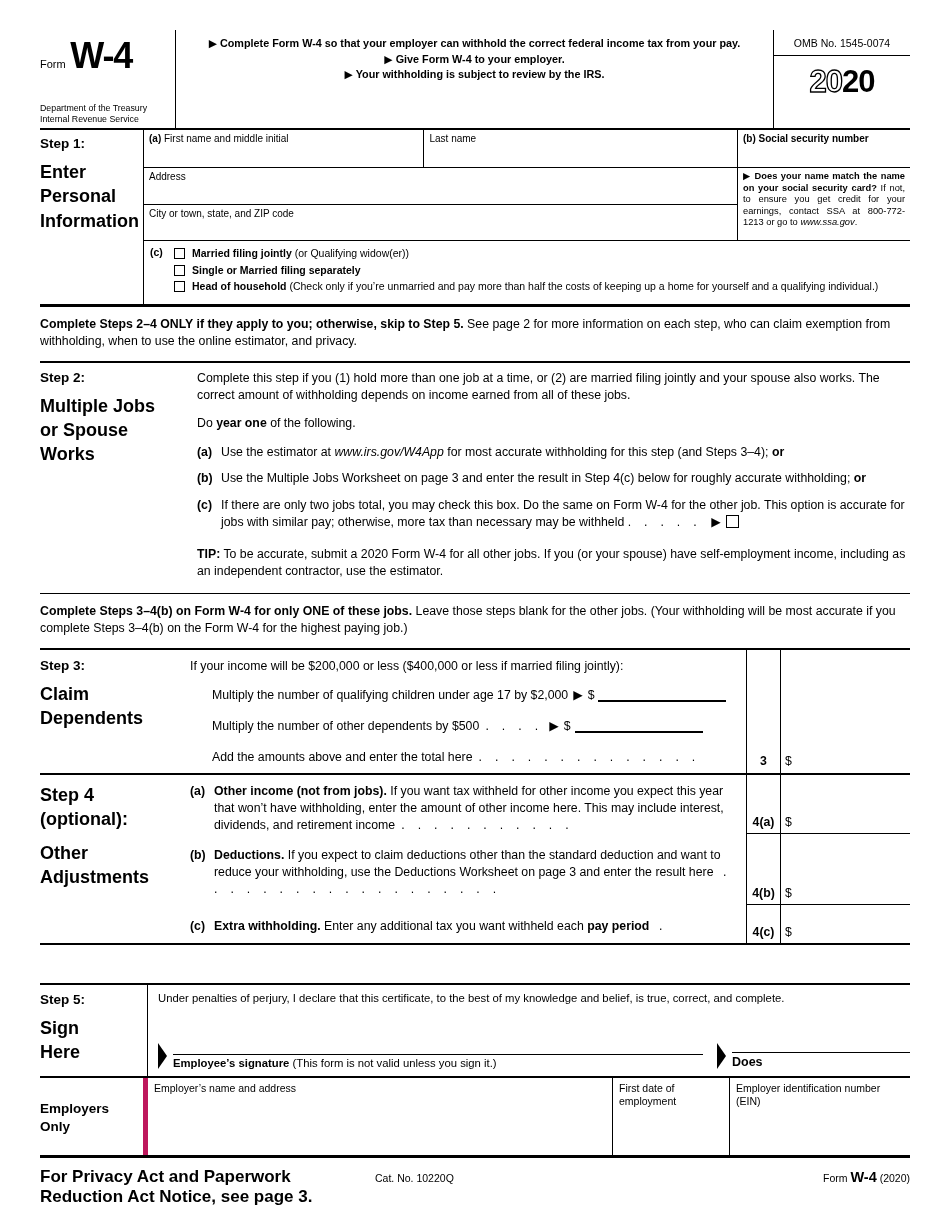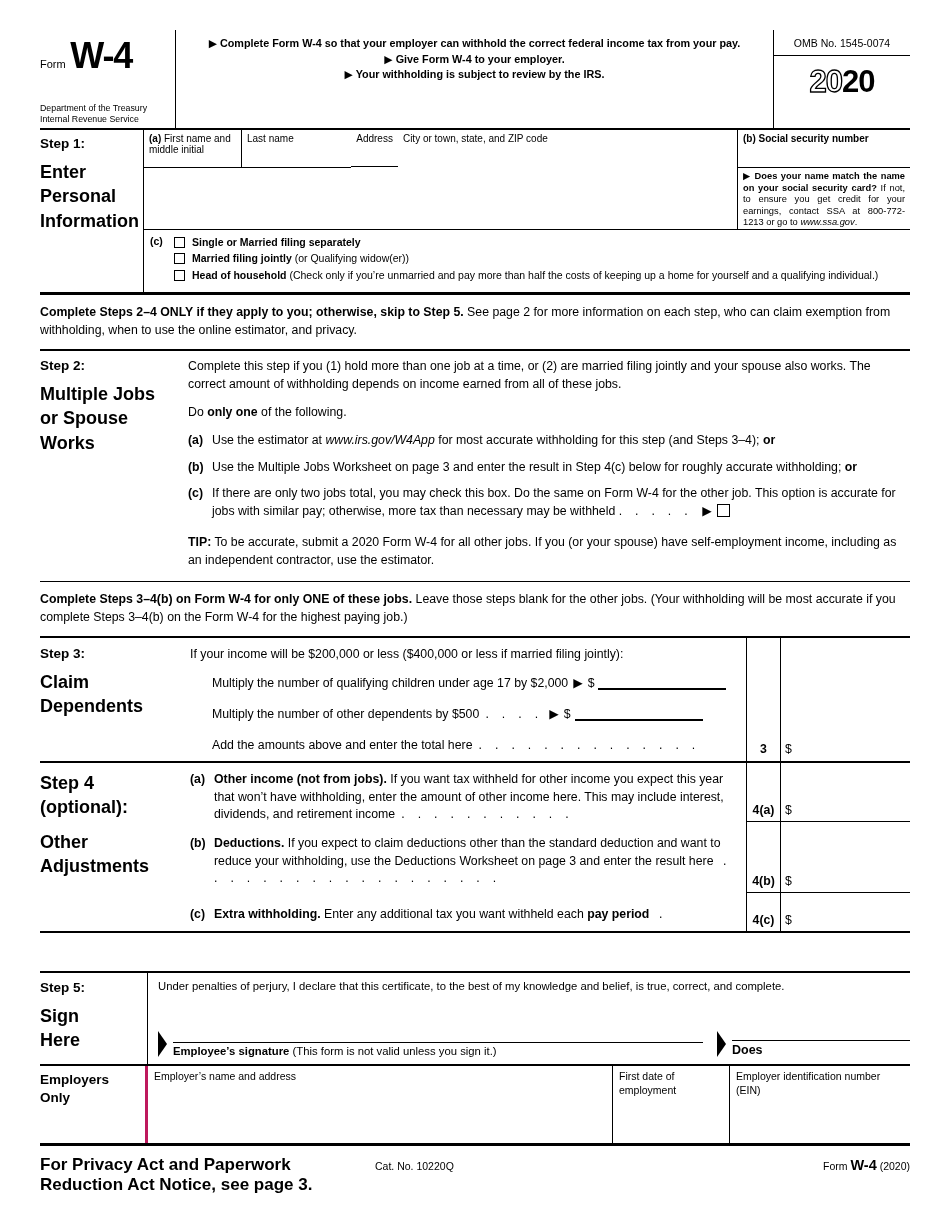"(a) First name and middle" .s1-fields { flex-direction: row -> column }
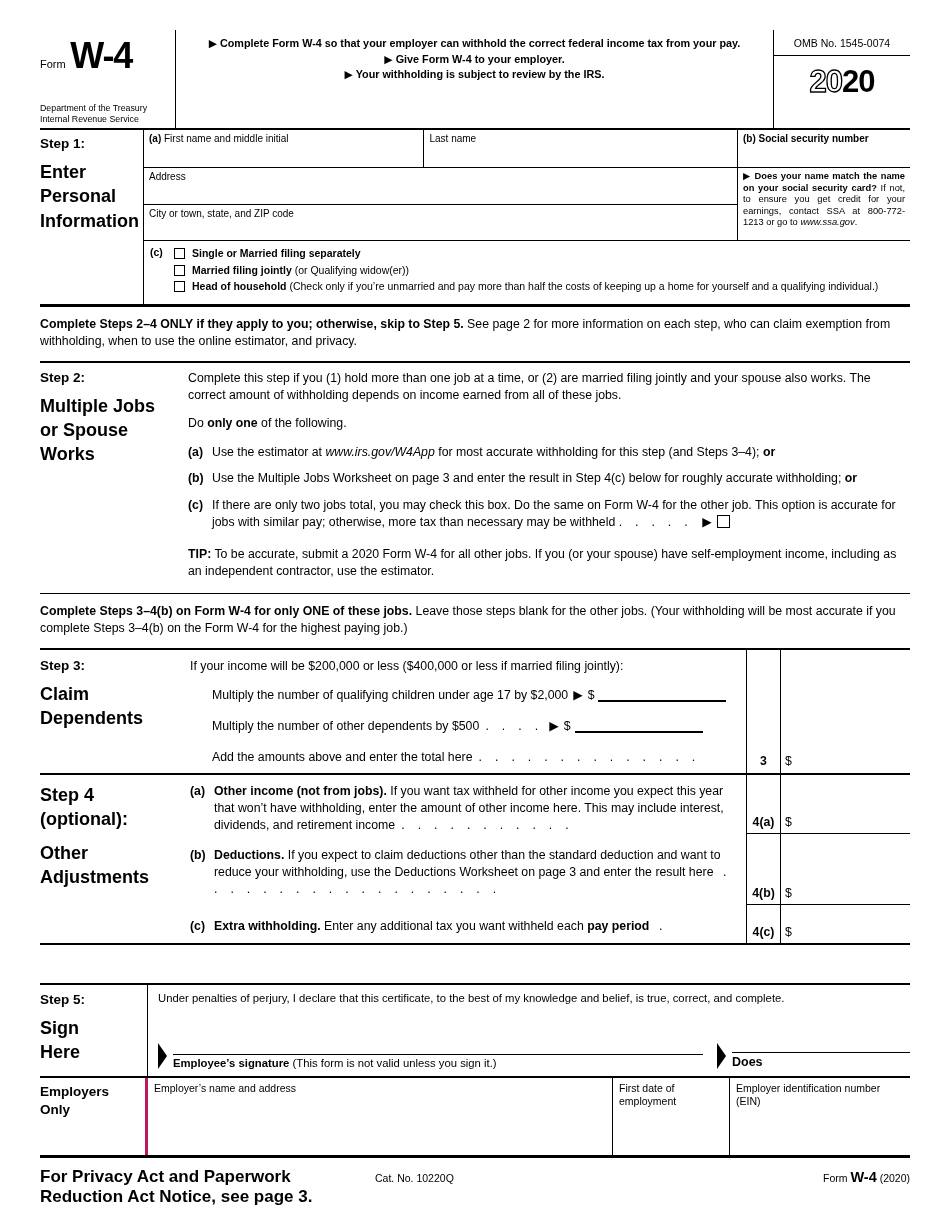"Single or Married filing separately" div.c-line { order: before "Married filing jointly (or Qualifying" -> after "Married filing jointly (or Qualifying" }
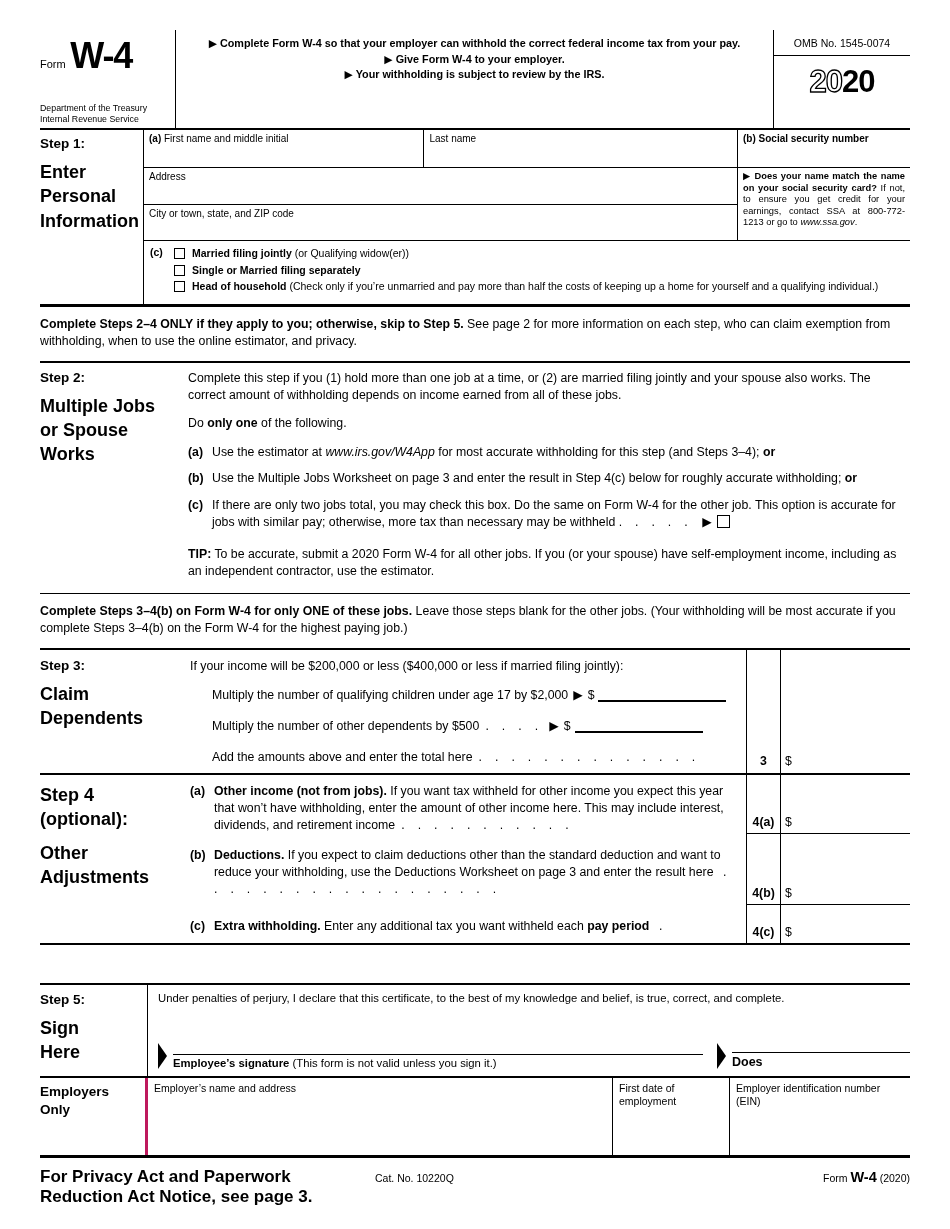"Step 2:" .step2 { gap: none -> 9px }
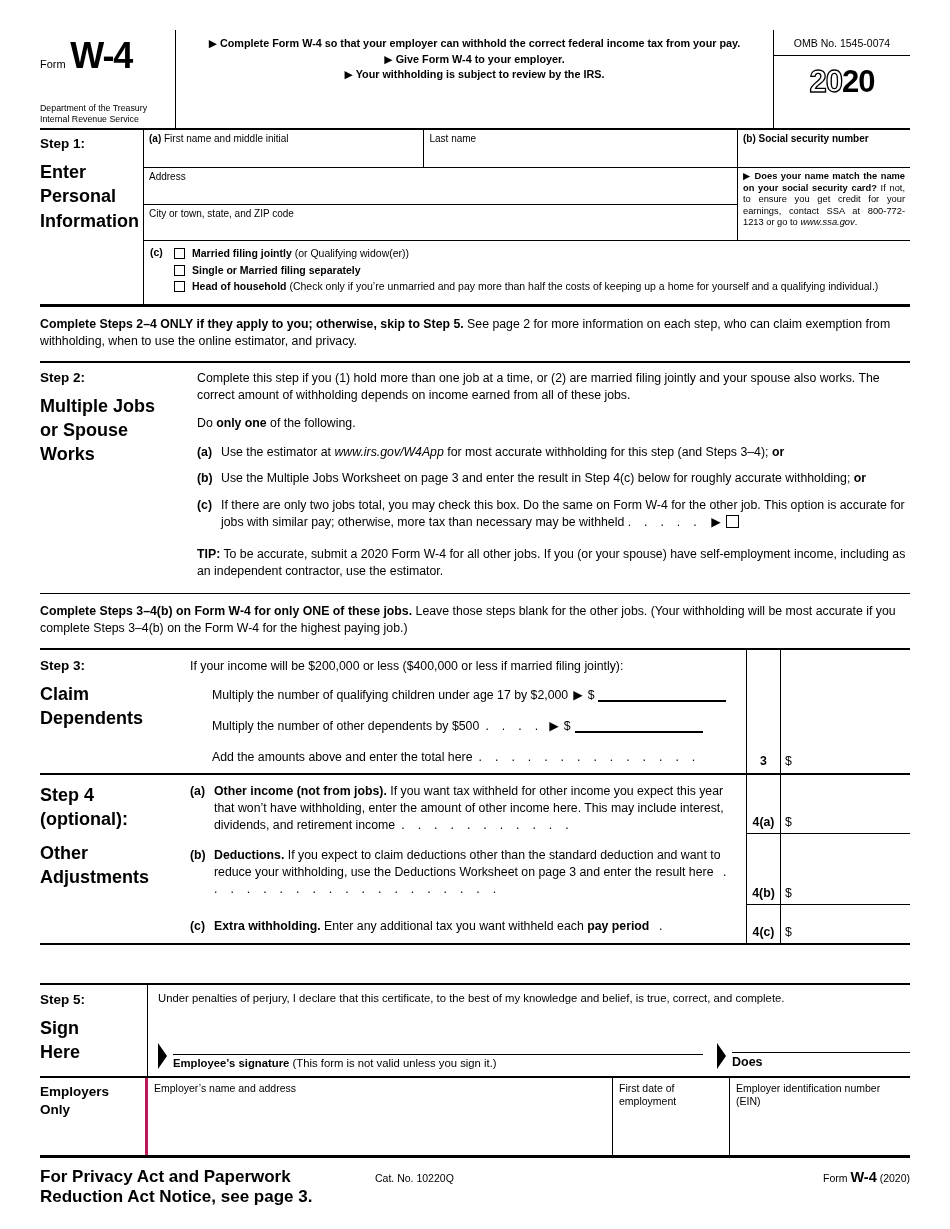"only one" b { text: only -> year }
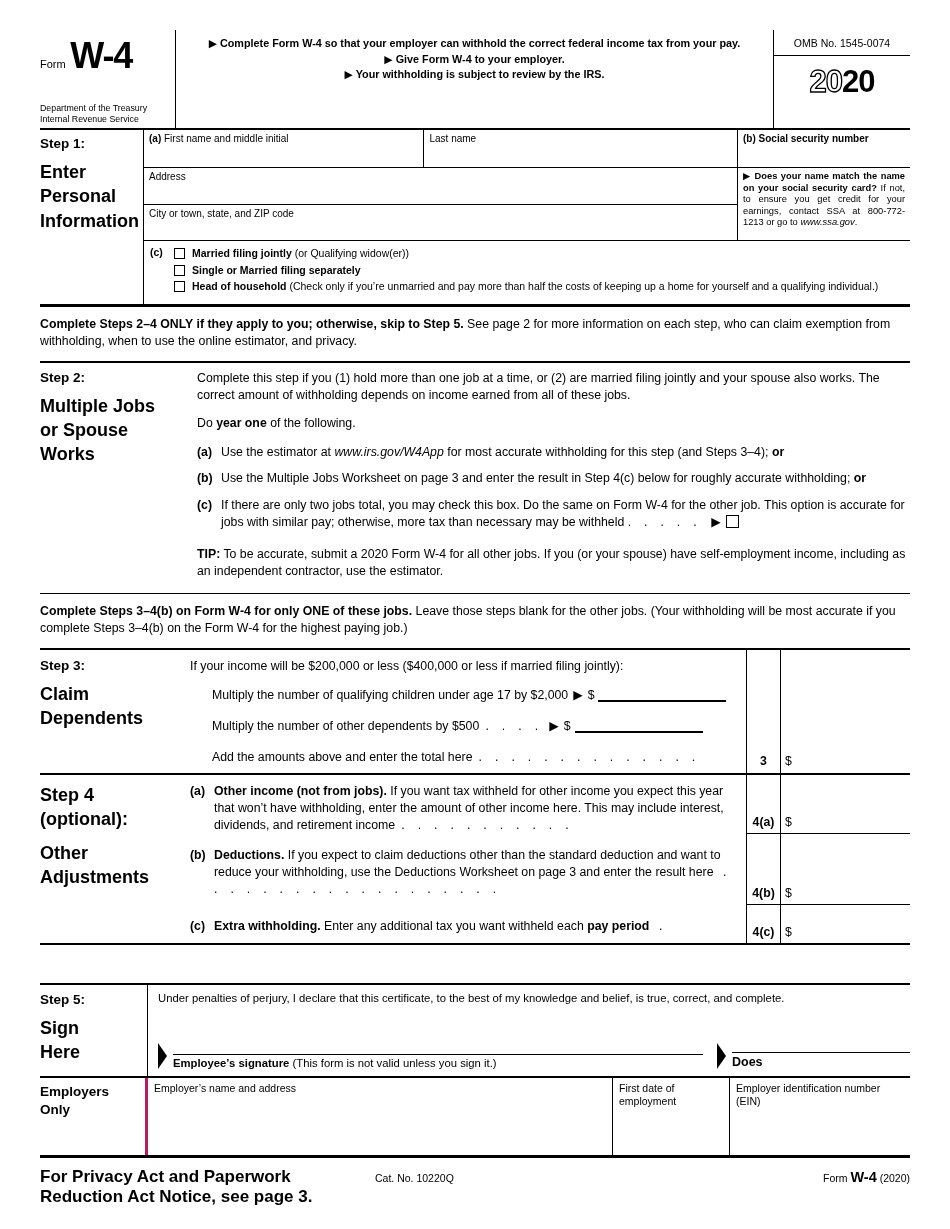"Employers" .e-left { border-right: 3px solid #be185d -> 5px solid #be185d; padding-top: 5px -> 22px }
